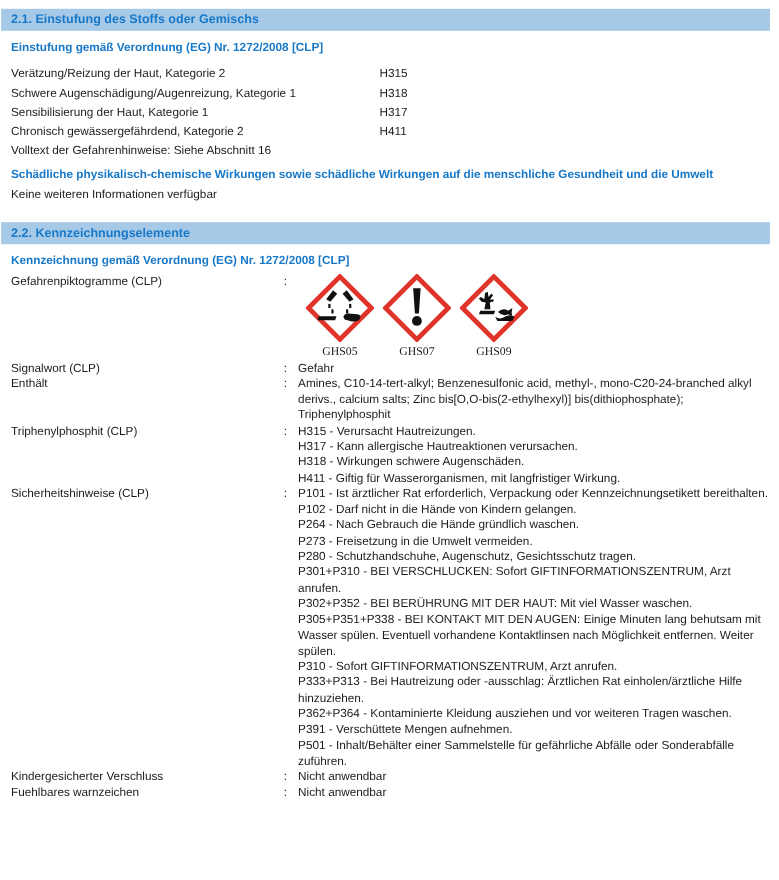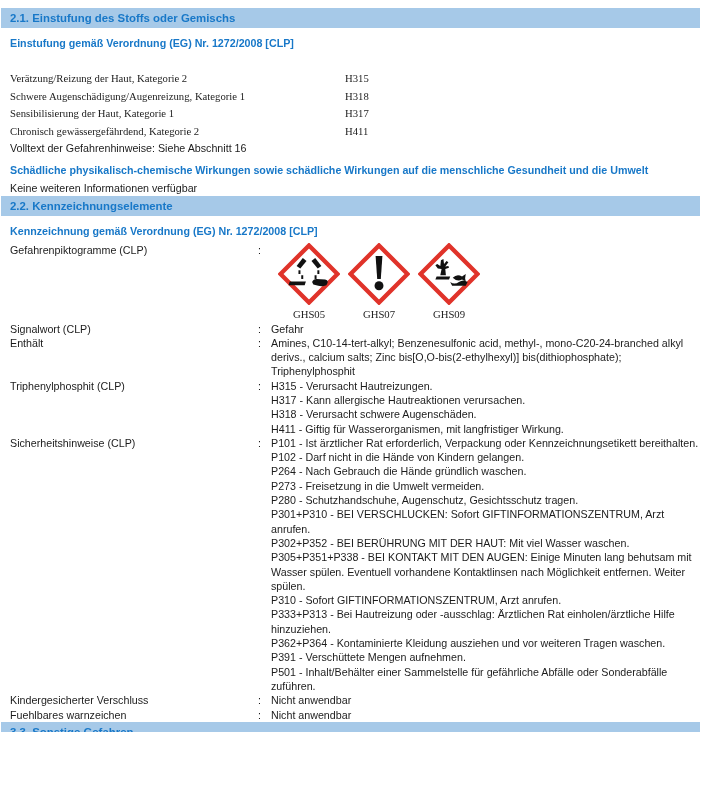"Verätzung/Reizung der Haut, Kategorie 2" .class-table { font-family: Liberation Serif, serif -> none; margin-top: 19px -> 8px }
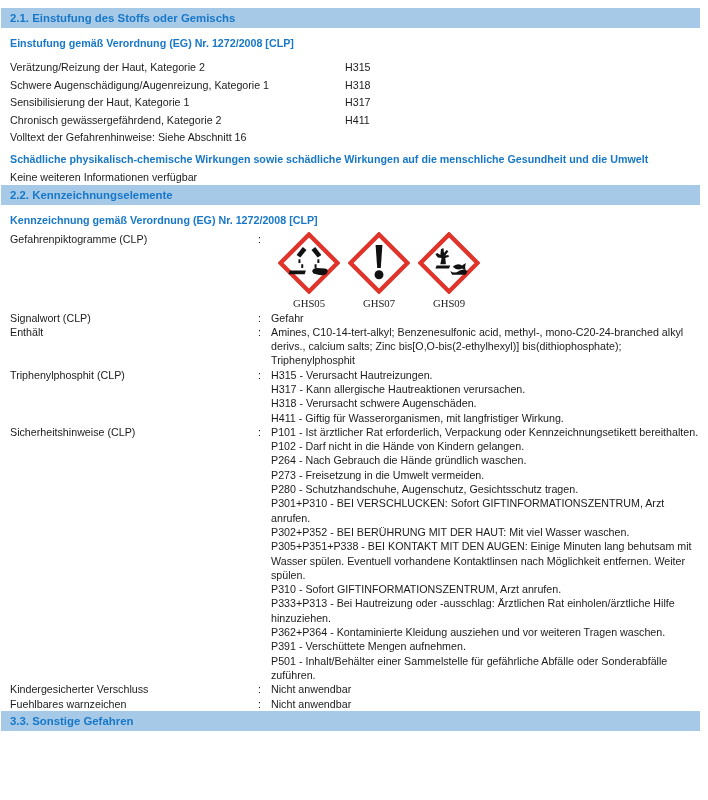"2.2. Kennzeichnungselemente" .section-bar.spaced { margin-top: 0 -> 17px }
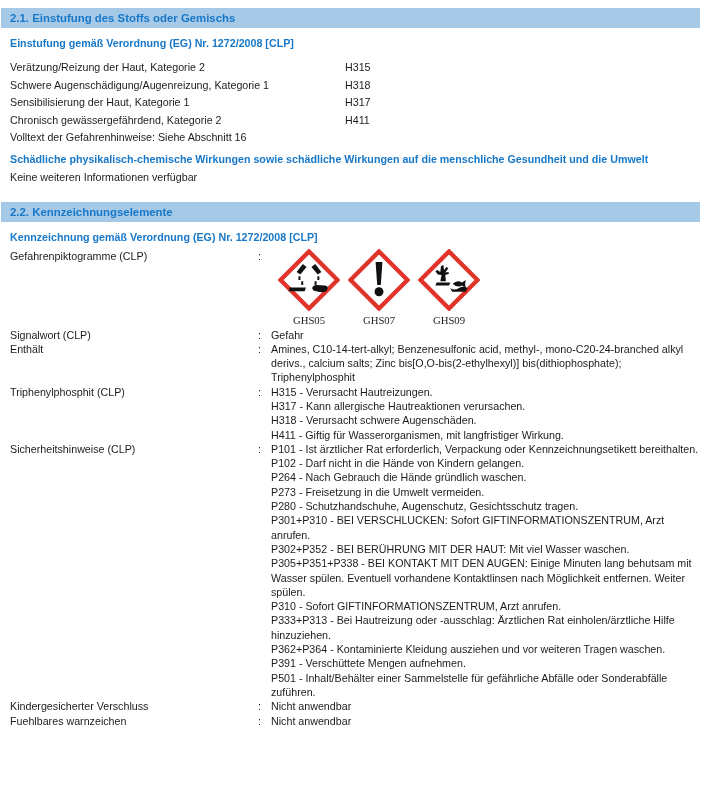"H318 - Verursacht schwere Augenschäden." div { text: Verursacht -> Wirkungen }
